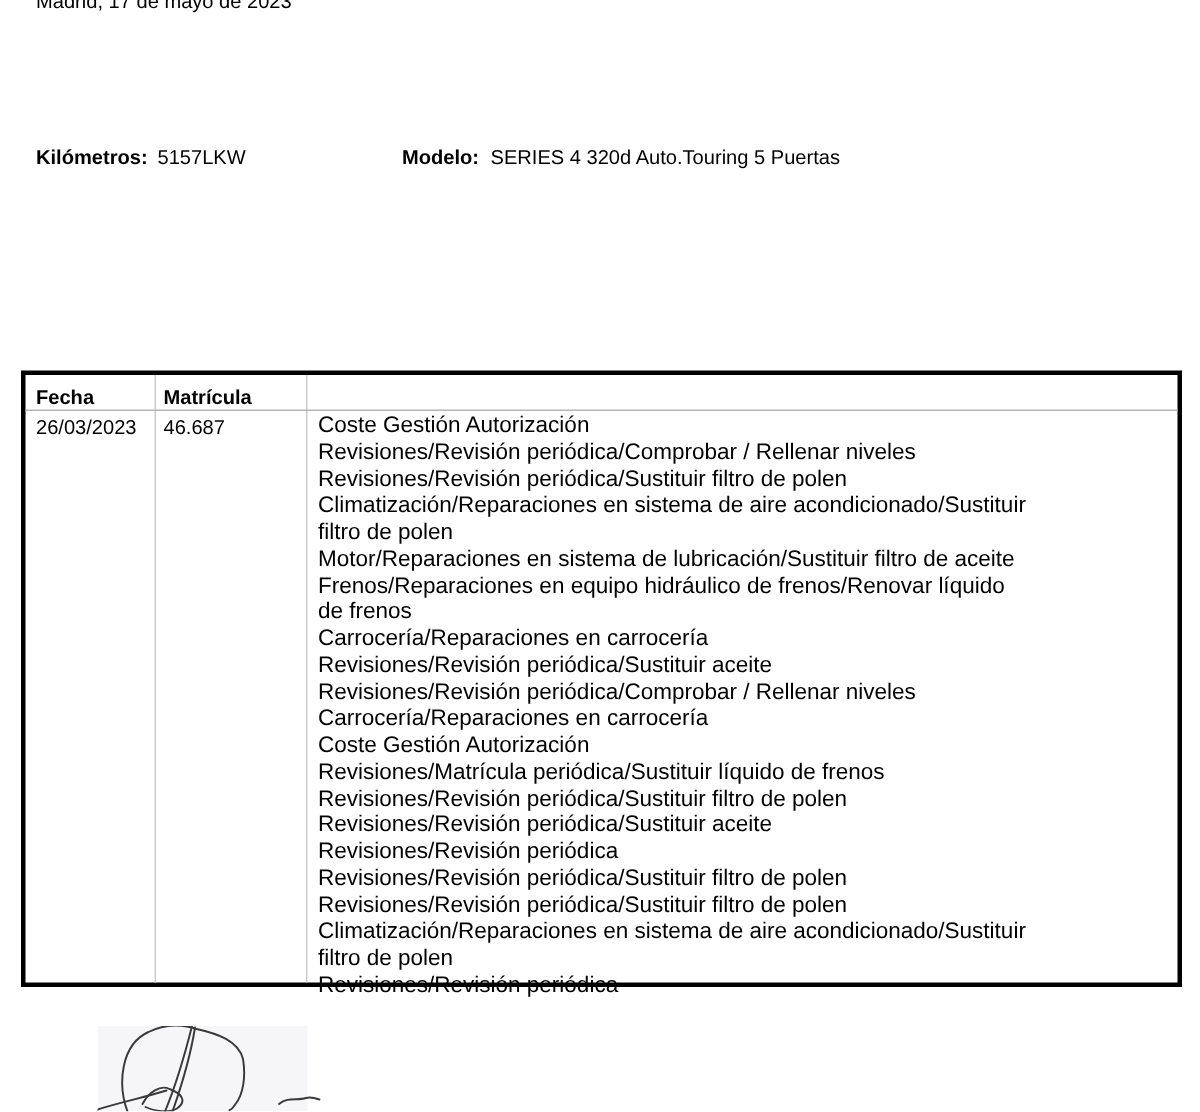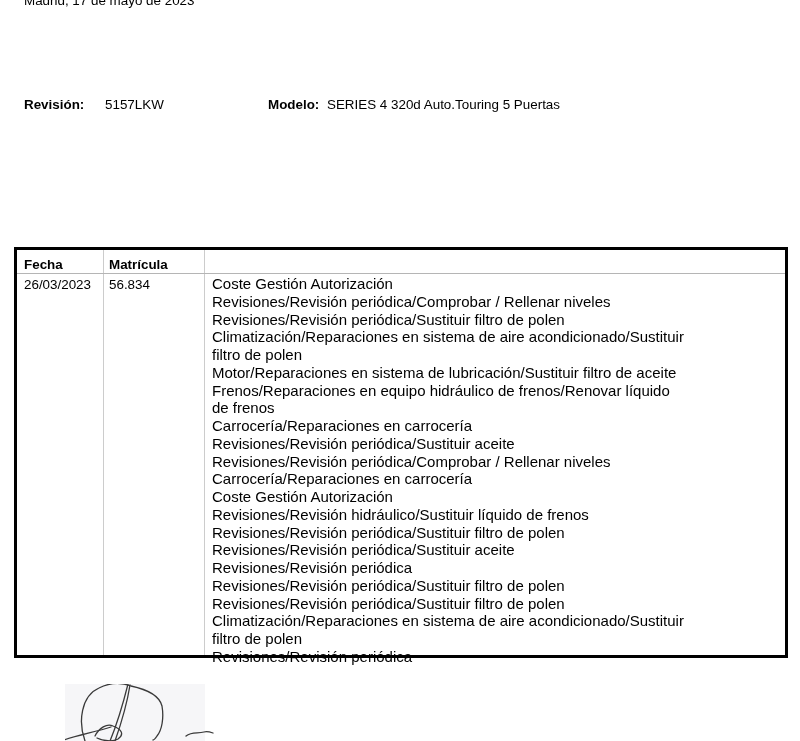"Revisión:" div.abs { text: Revisión -> Kilómetros }
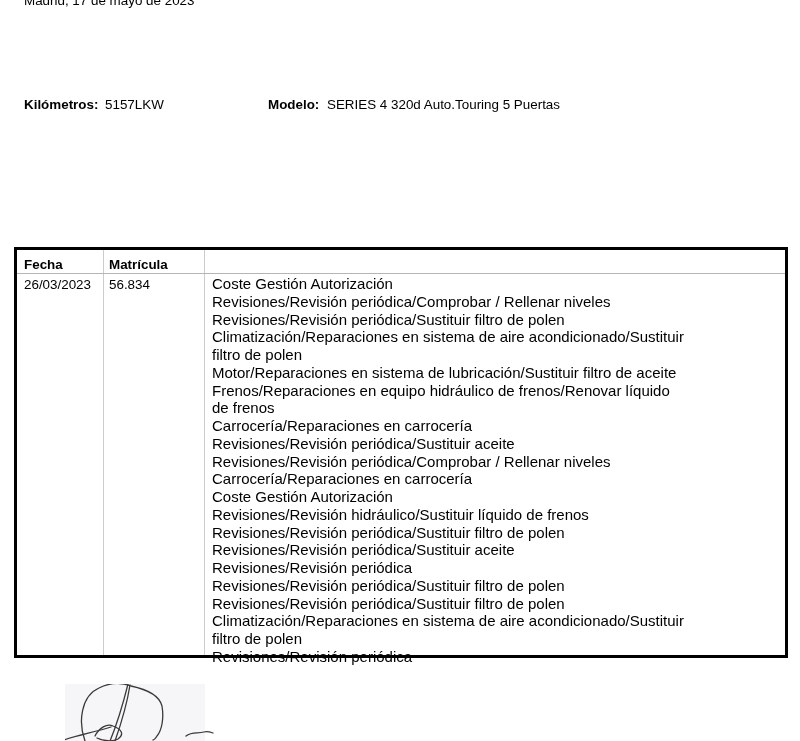"56.834" div.abs { text: 56.834 -> 46.687 }
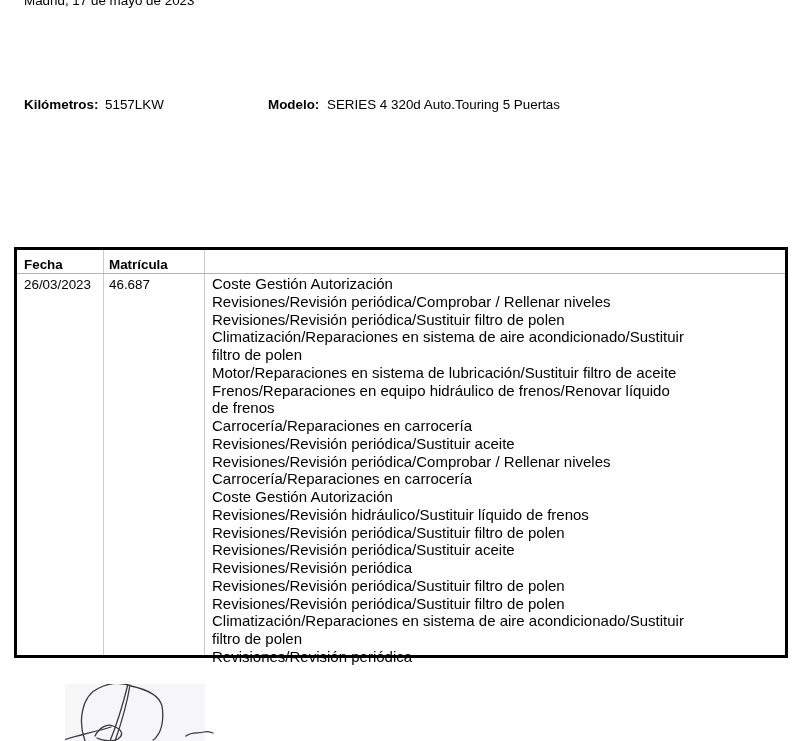"Revisiones/Revisión hidráulico/Sustituir" div.m-line { text: Revisiones/Revisión hidráulico/Sustituir -> Revisiones/Matrícula periódica/Sustituir }
